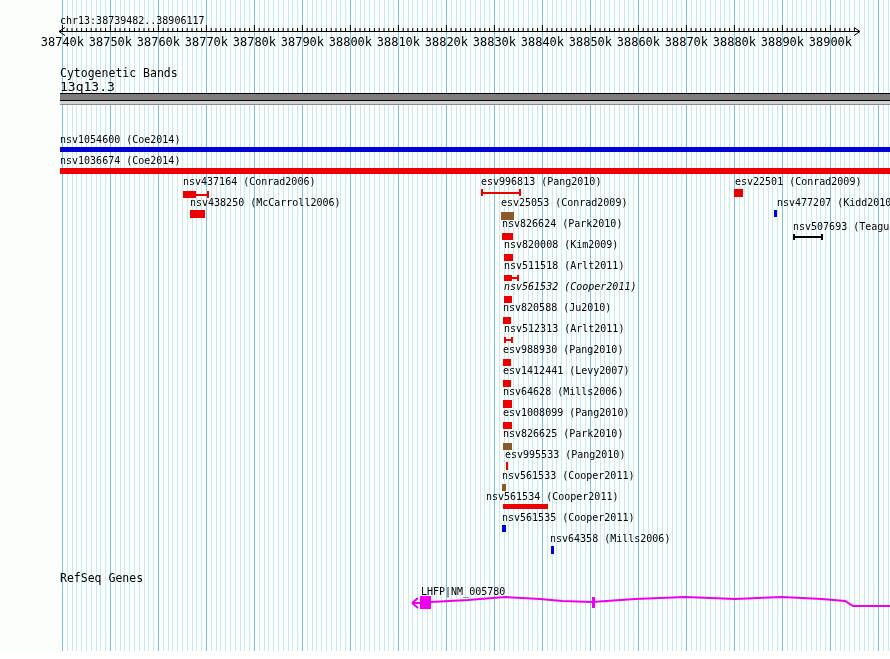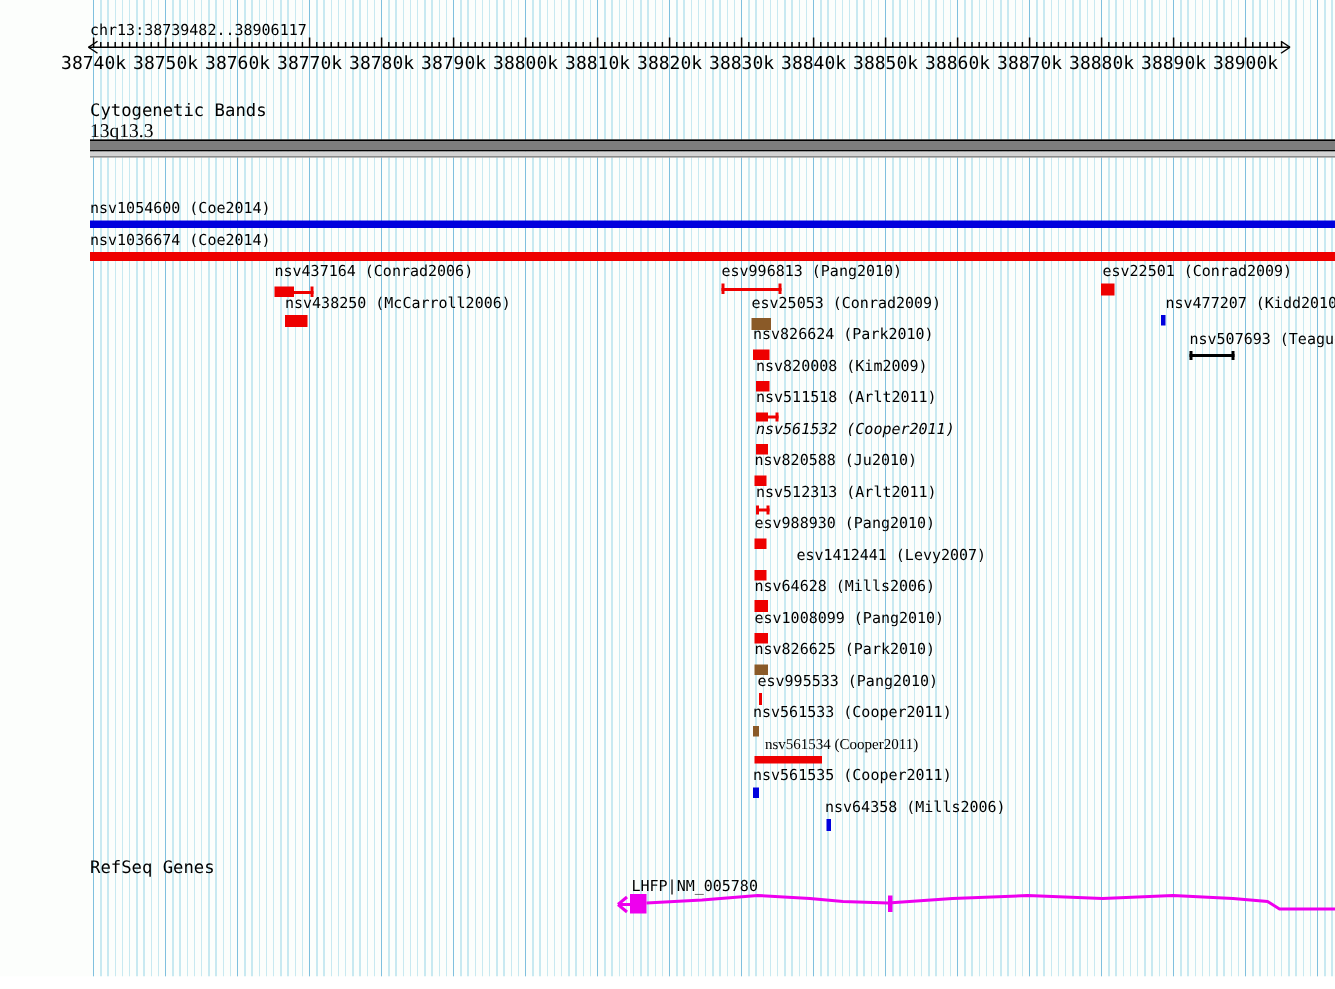"13q13.3" .f-large { font-family: Liberation Serif, serif -> none }
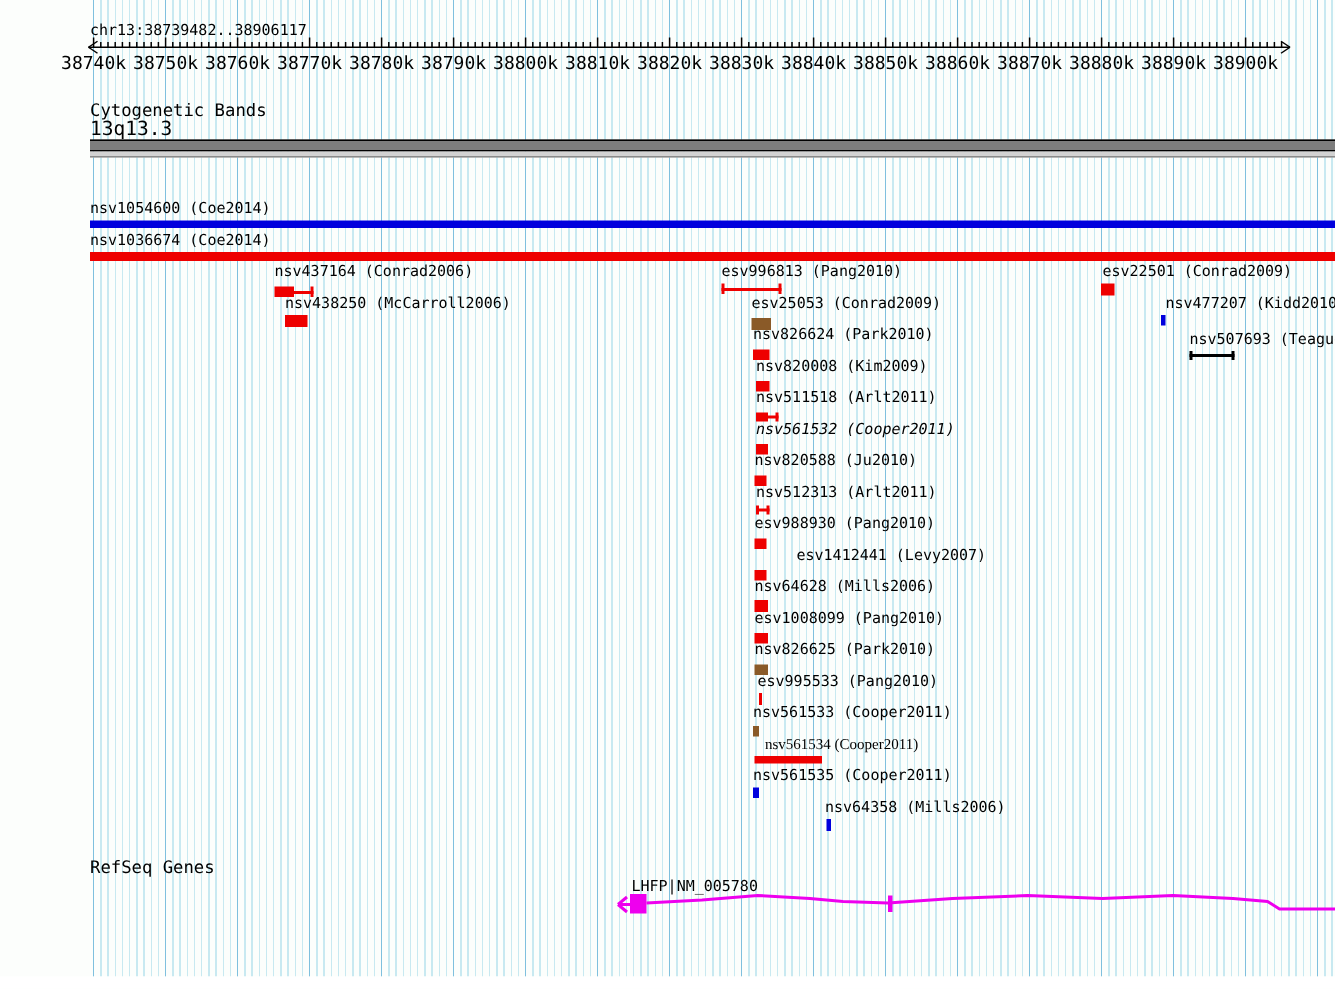"esv1412441 (Levy2007)" div.txt { margin-left: 28px -> none }
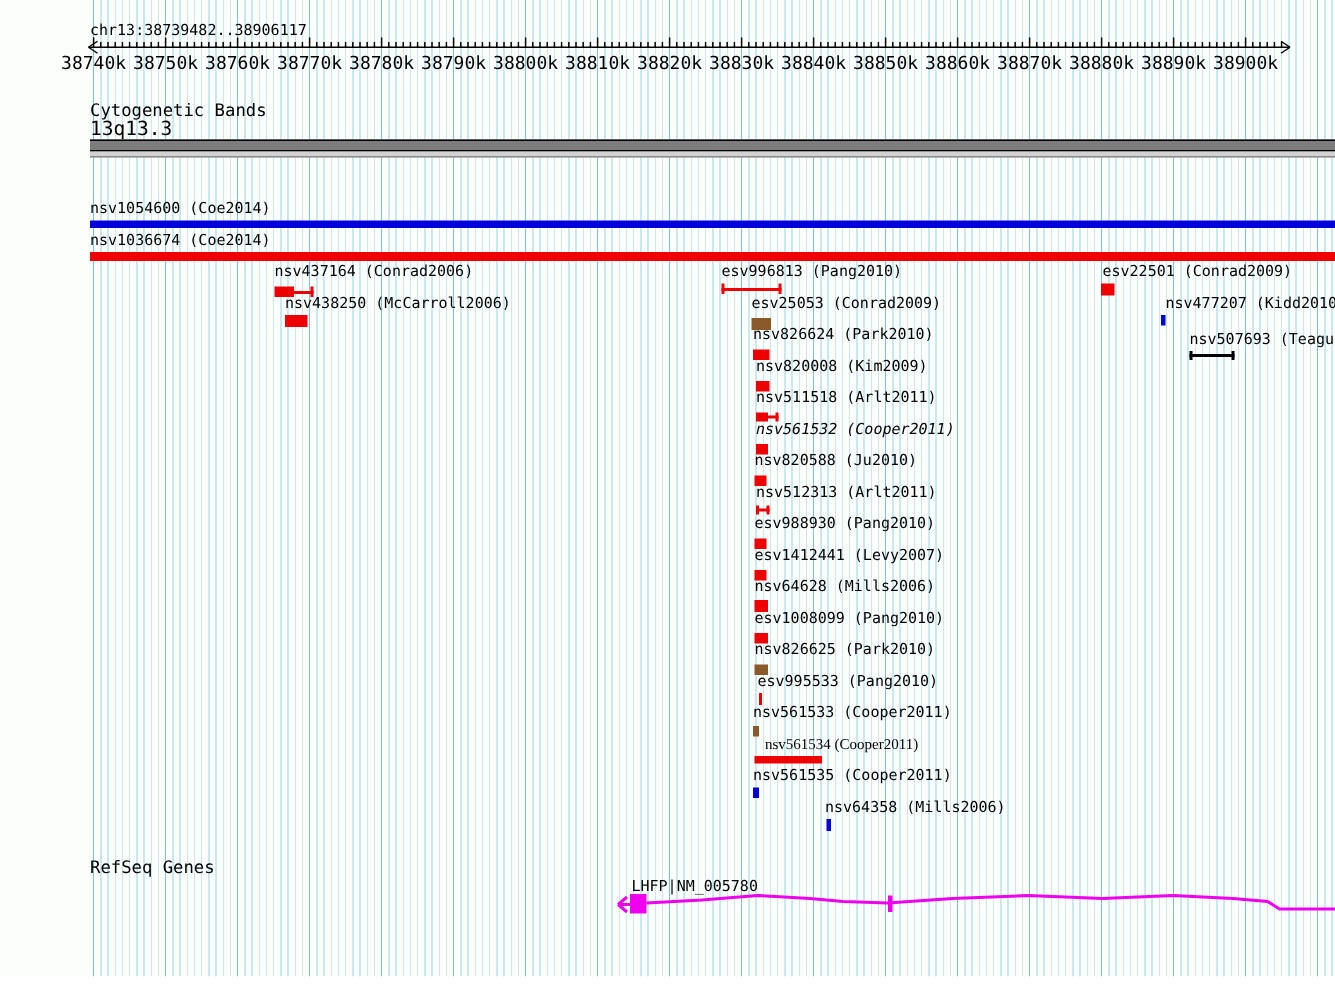"nsv561534 (Cooper2011)" div.txt { font-family: Liberation Serif, serif -> none; left: 510px -> 486px }
